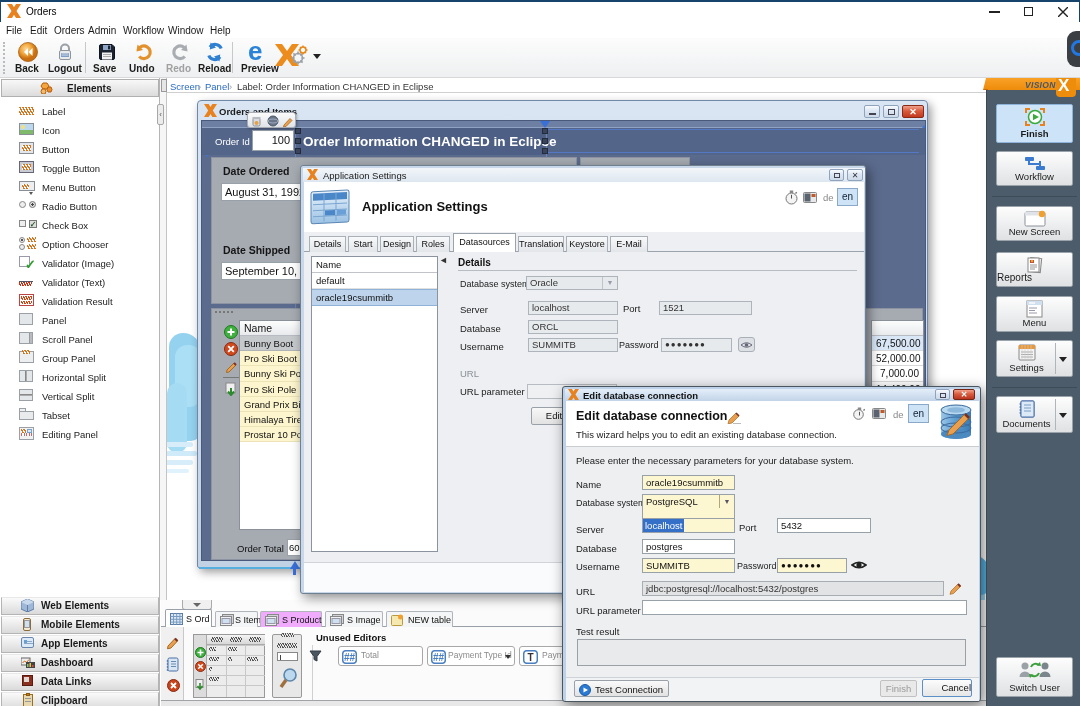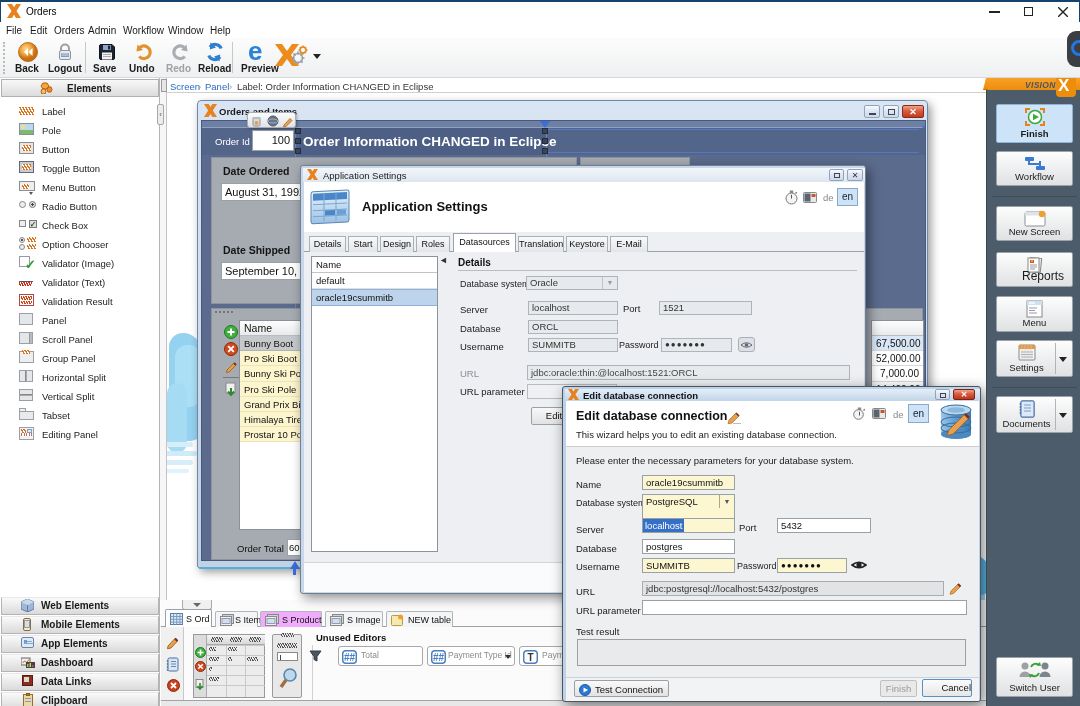"Pole" div.lbl { text: Pole -> Icon }
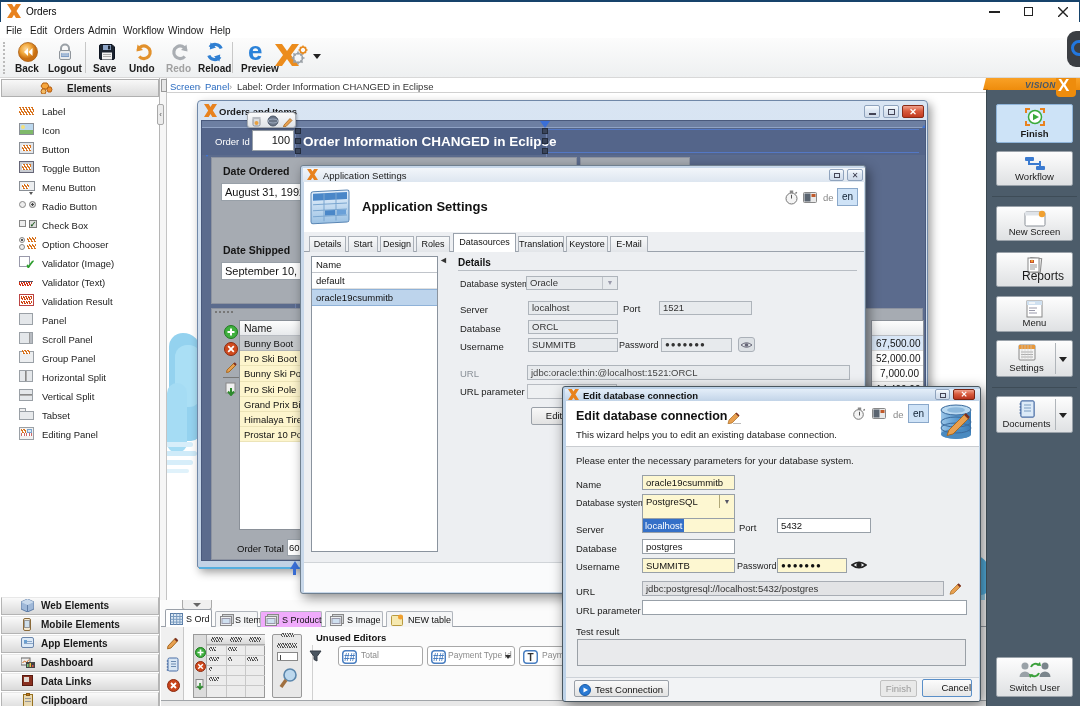"Reports" div { font-size: 12px -> 10px; right: 8px -> 0px; text-align: right -> left }
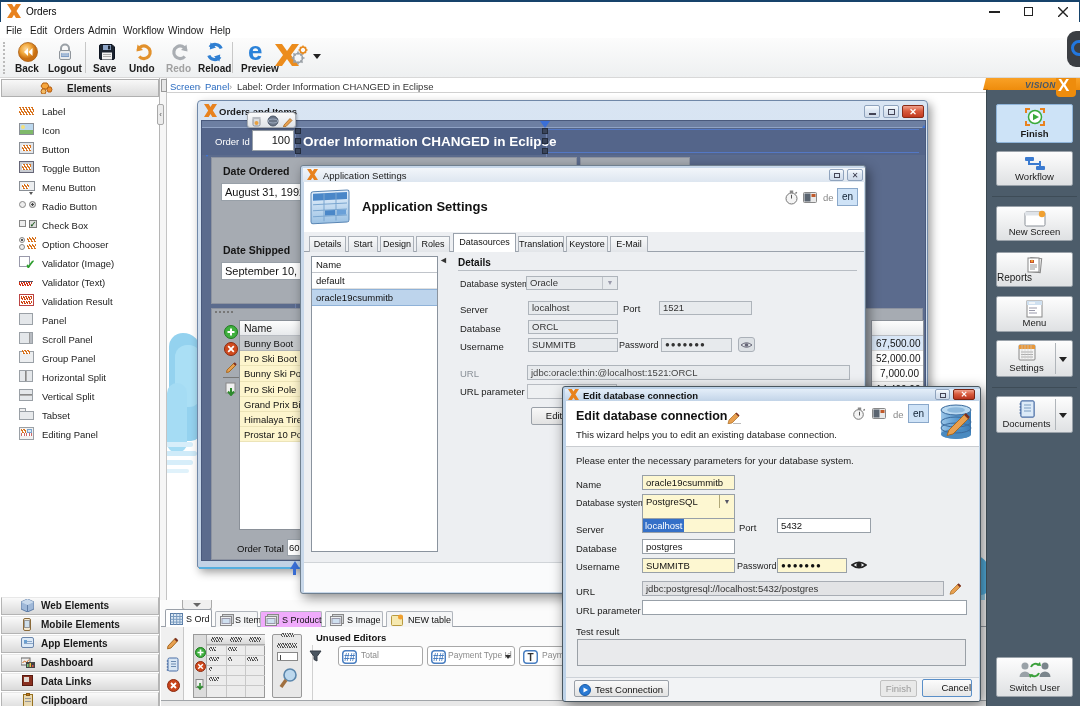"jdbc:oracle:thin:@localhost:1521:ORCL" div.fld { html: <div>jdbc:oracle:thin:@localhost:1521:ORCL</div> -> none }
